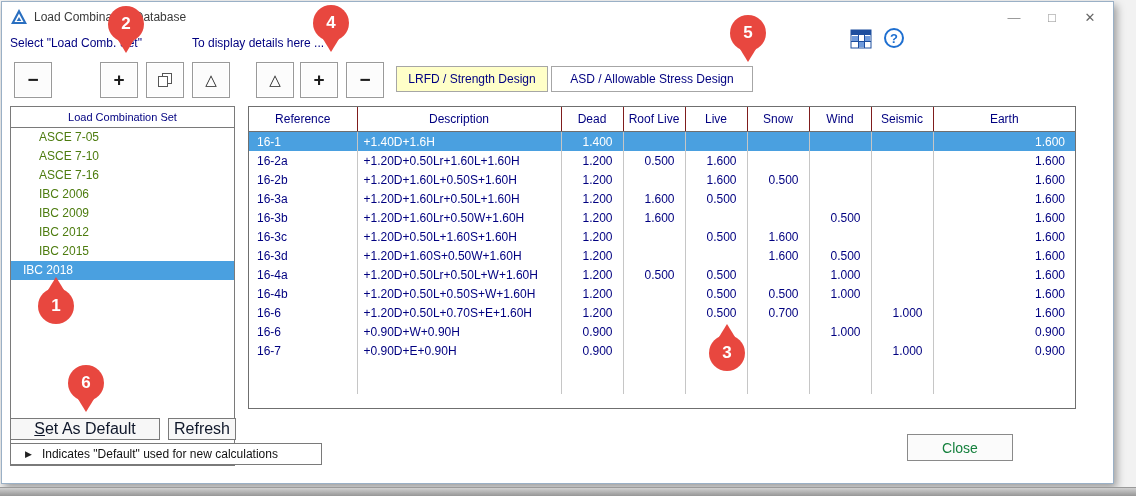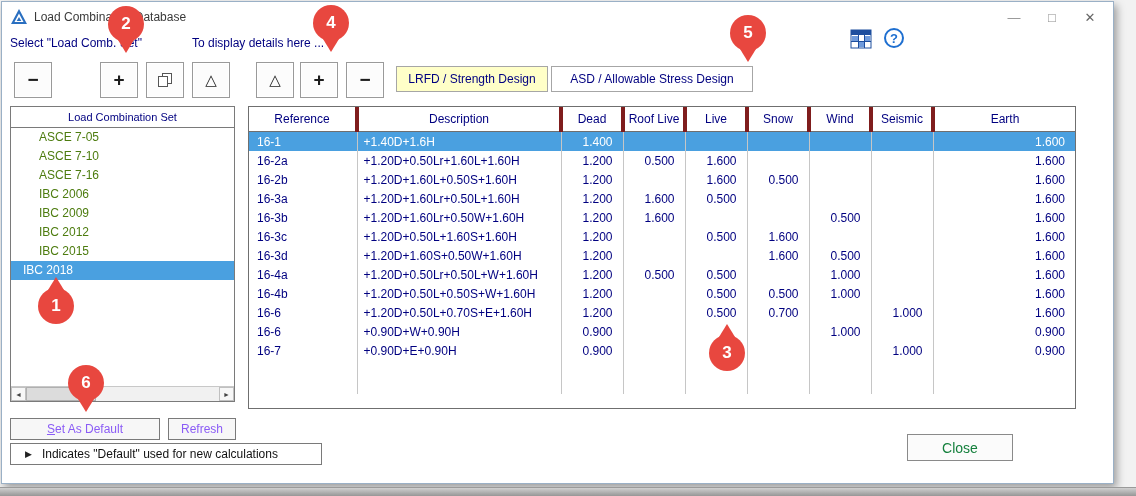"Load Combination Set" .lcs-box { height: 296px -> 360px }
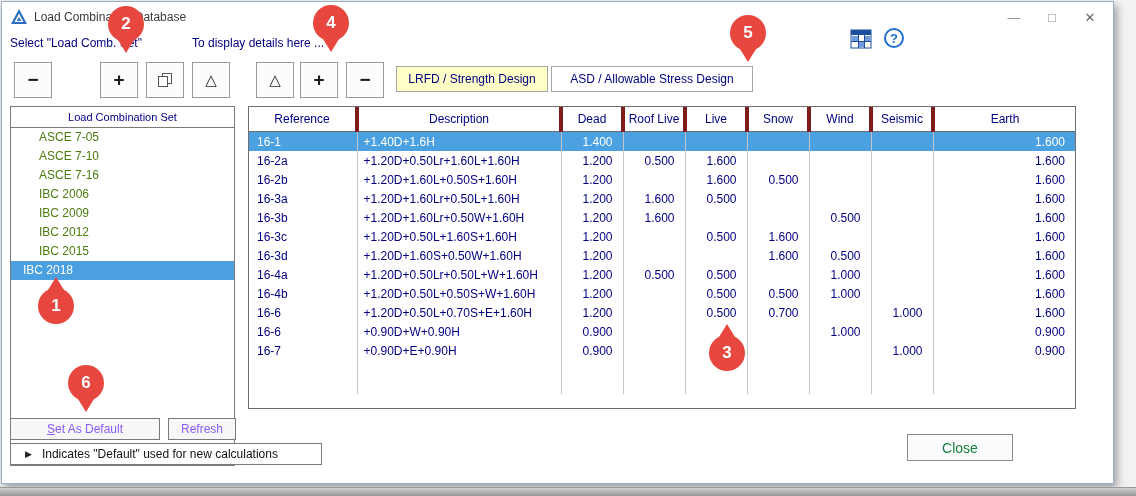"Reference" .grid-box th { border-right: 4px solid #7f1d1d -> 1px solid #7f1d1d }
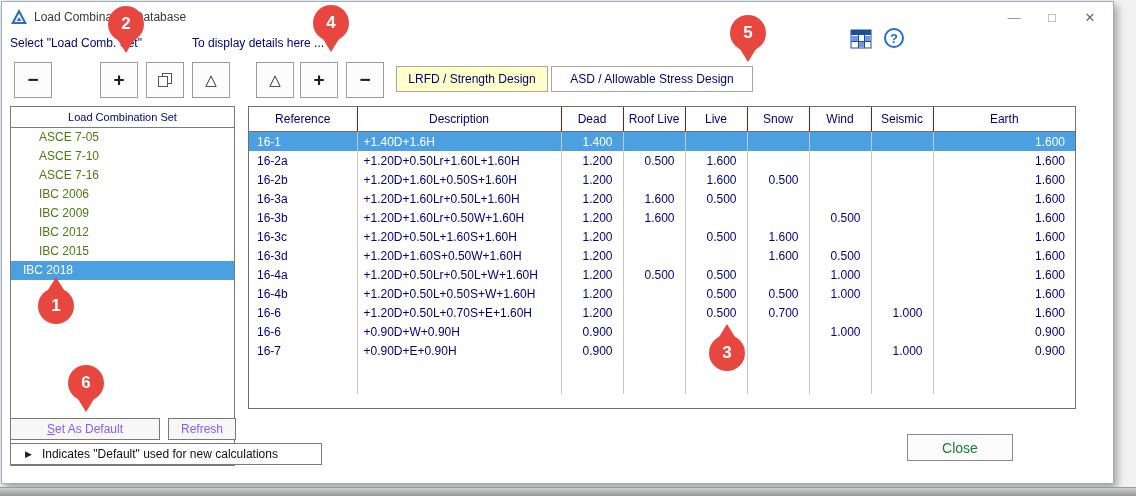"Set As Default" .btn { color: #8b5cf6 -> #0f172a; font-size: 12px -> 16px }
